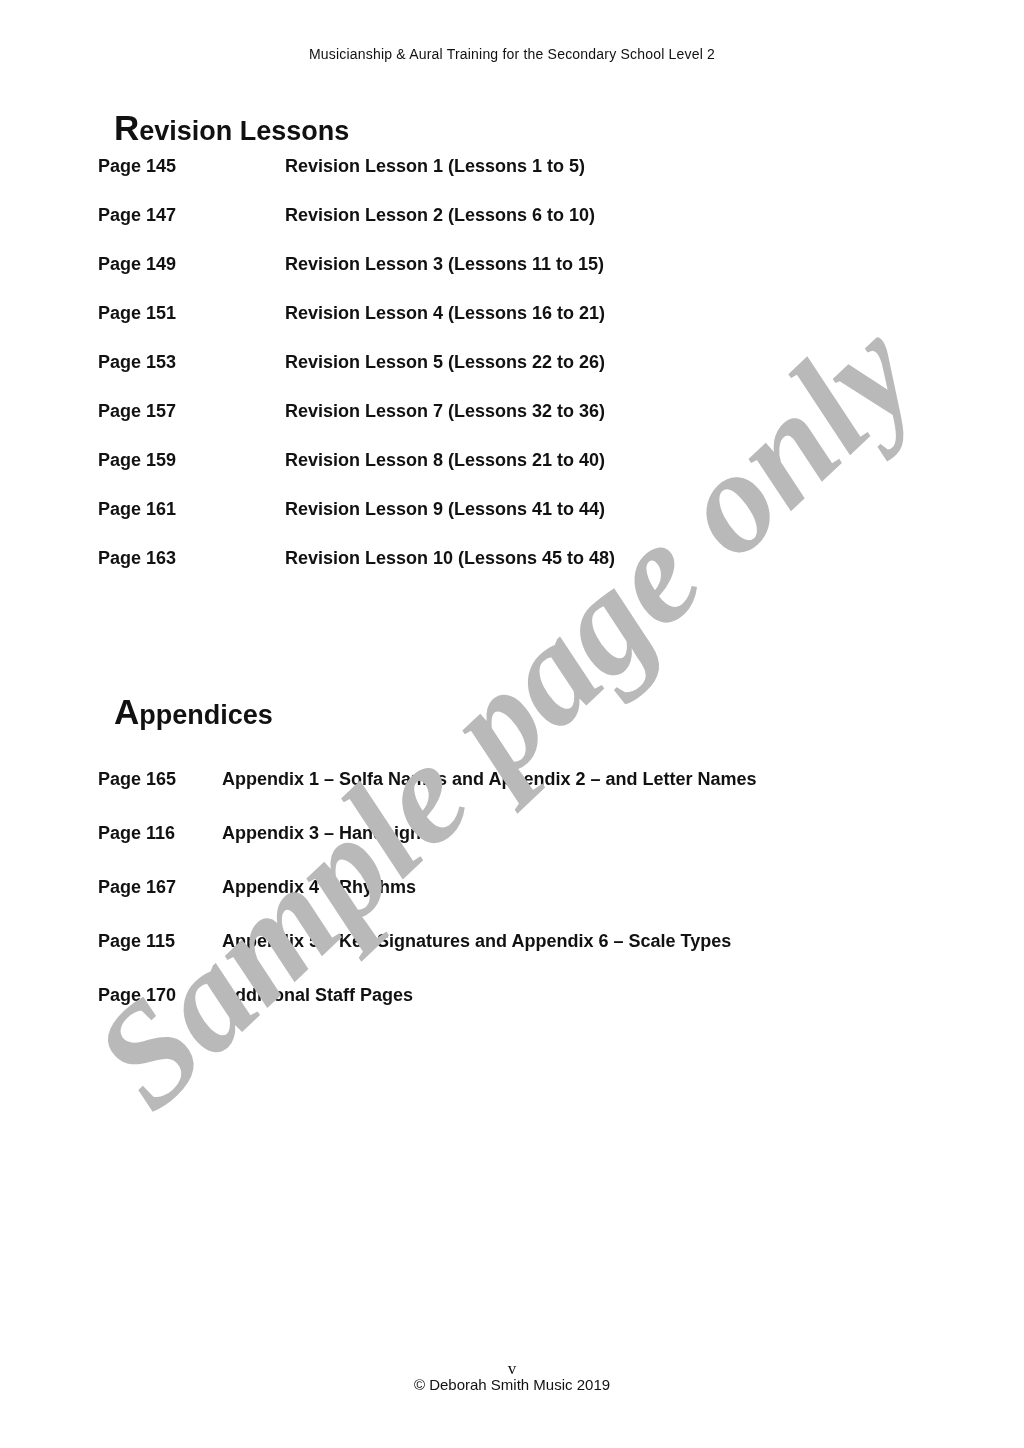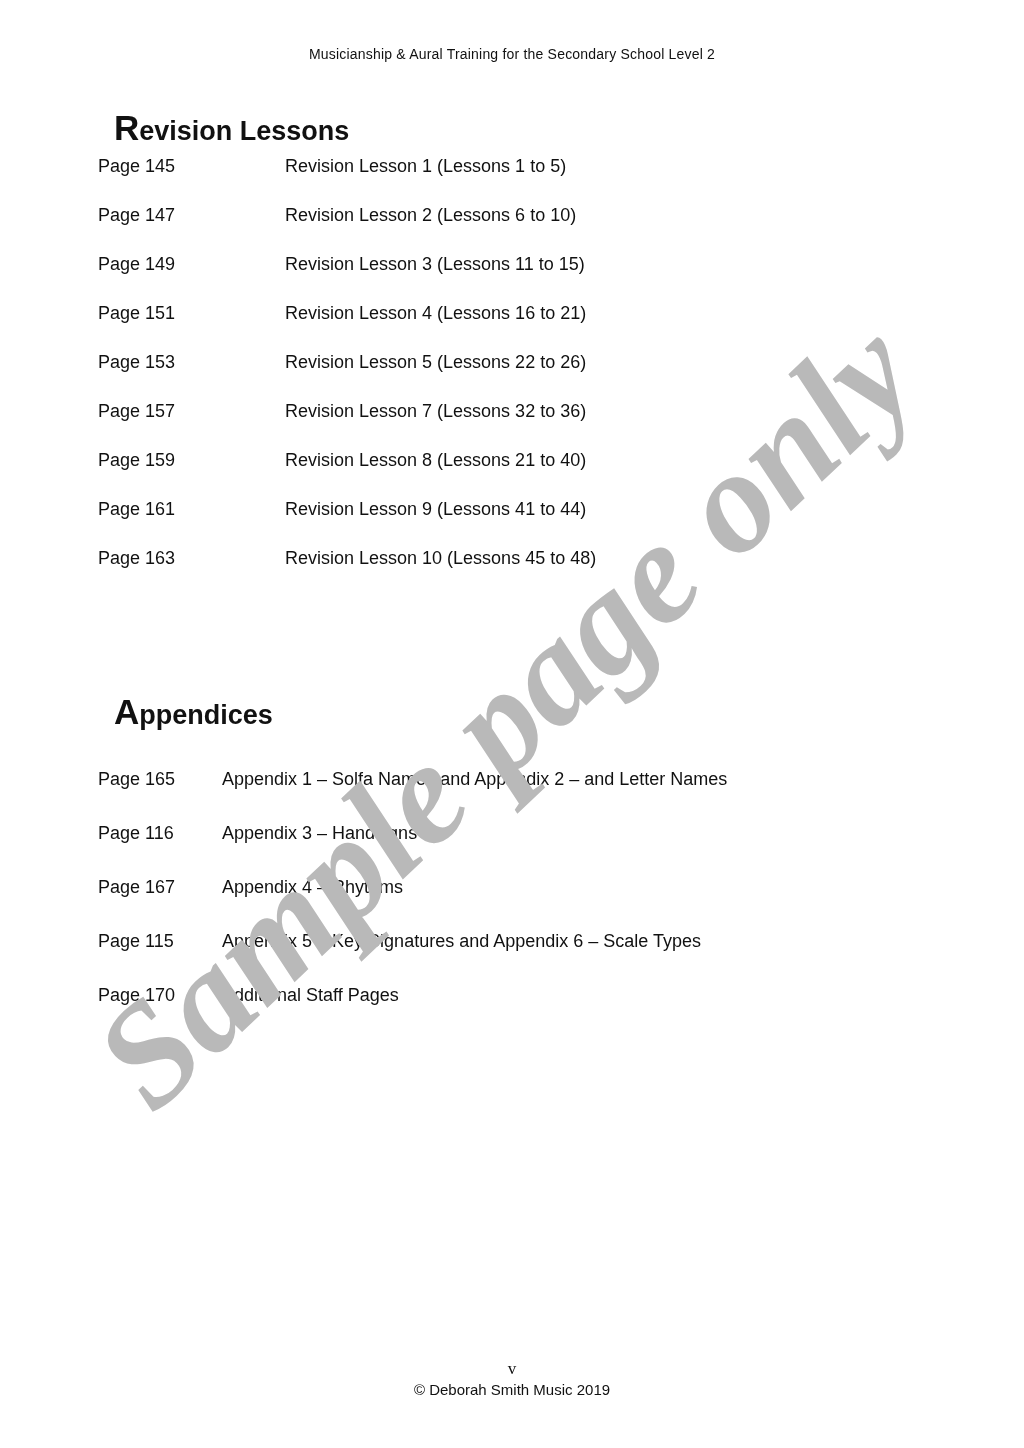"Page 145" .toc-list { font-weight: none -> bold }
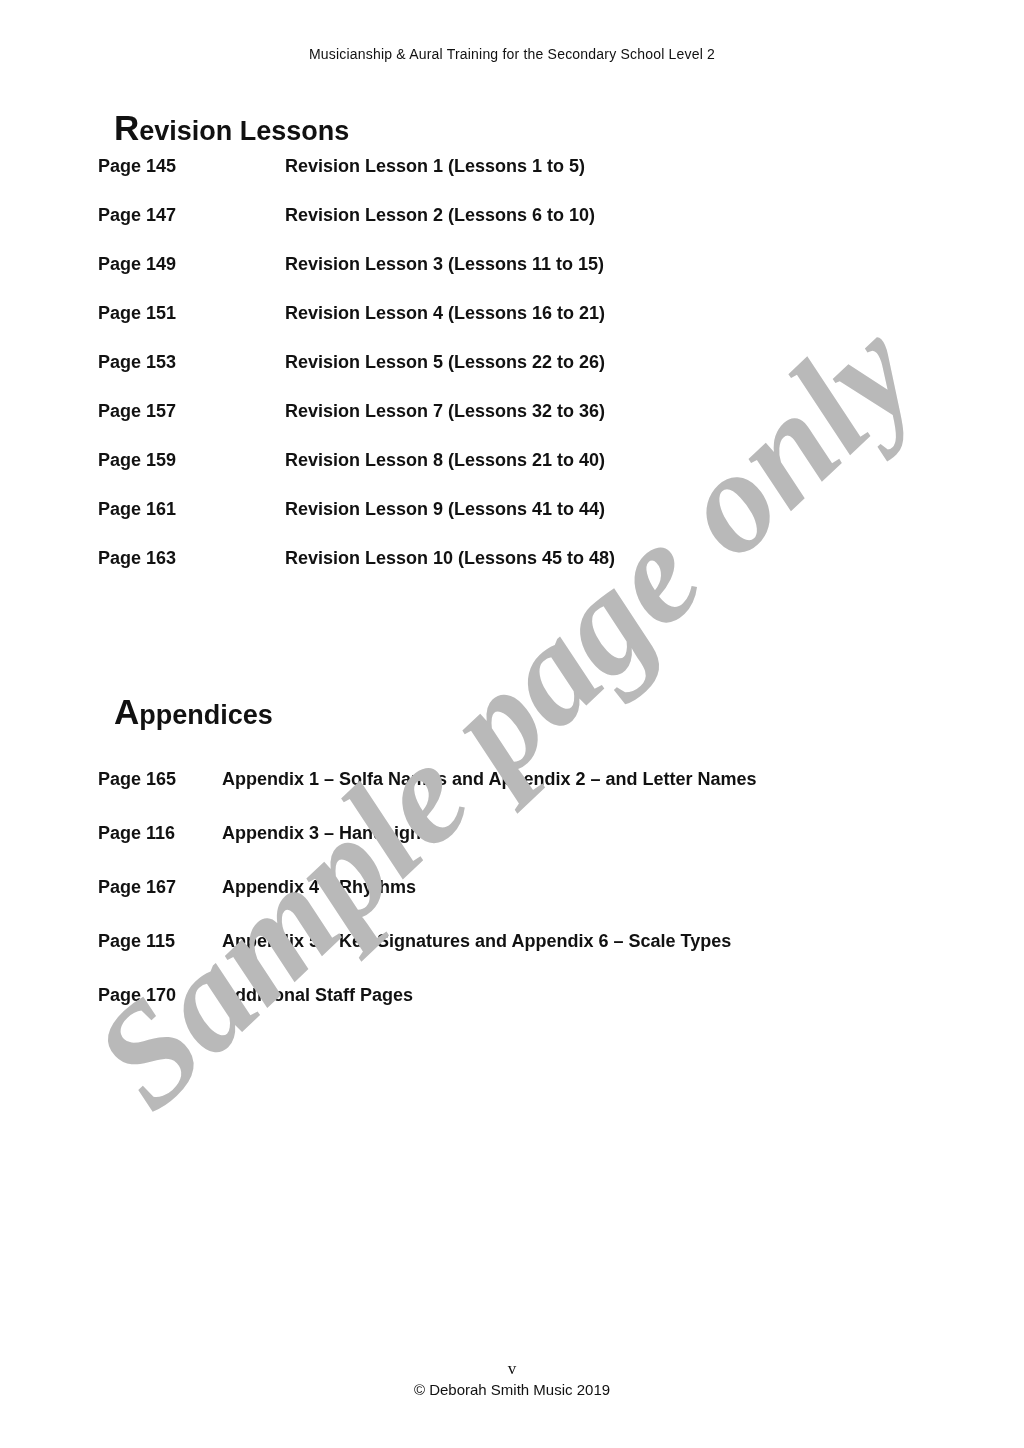"© Deborah Smith Music 2019" .footer .copyright { margin-top: 5px -> none }
